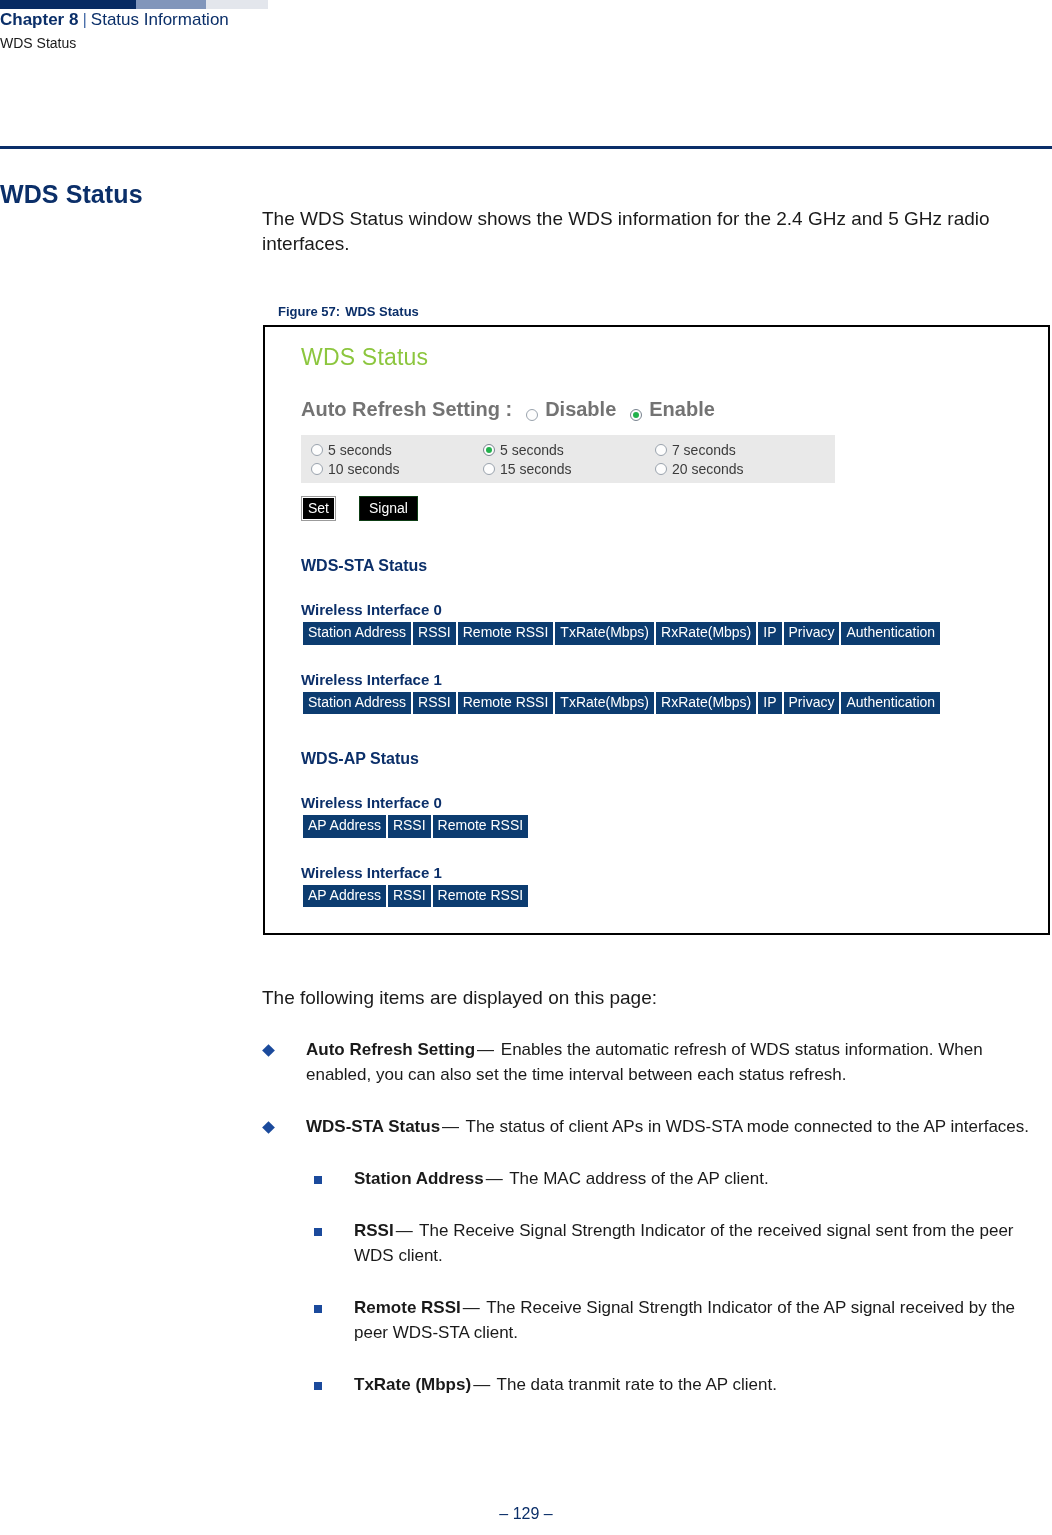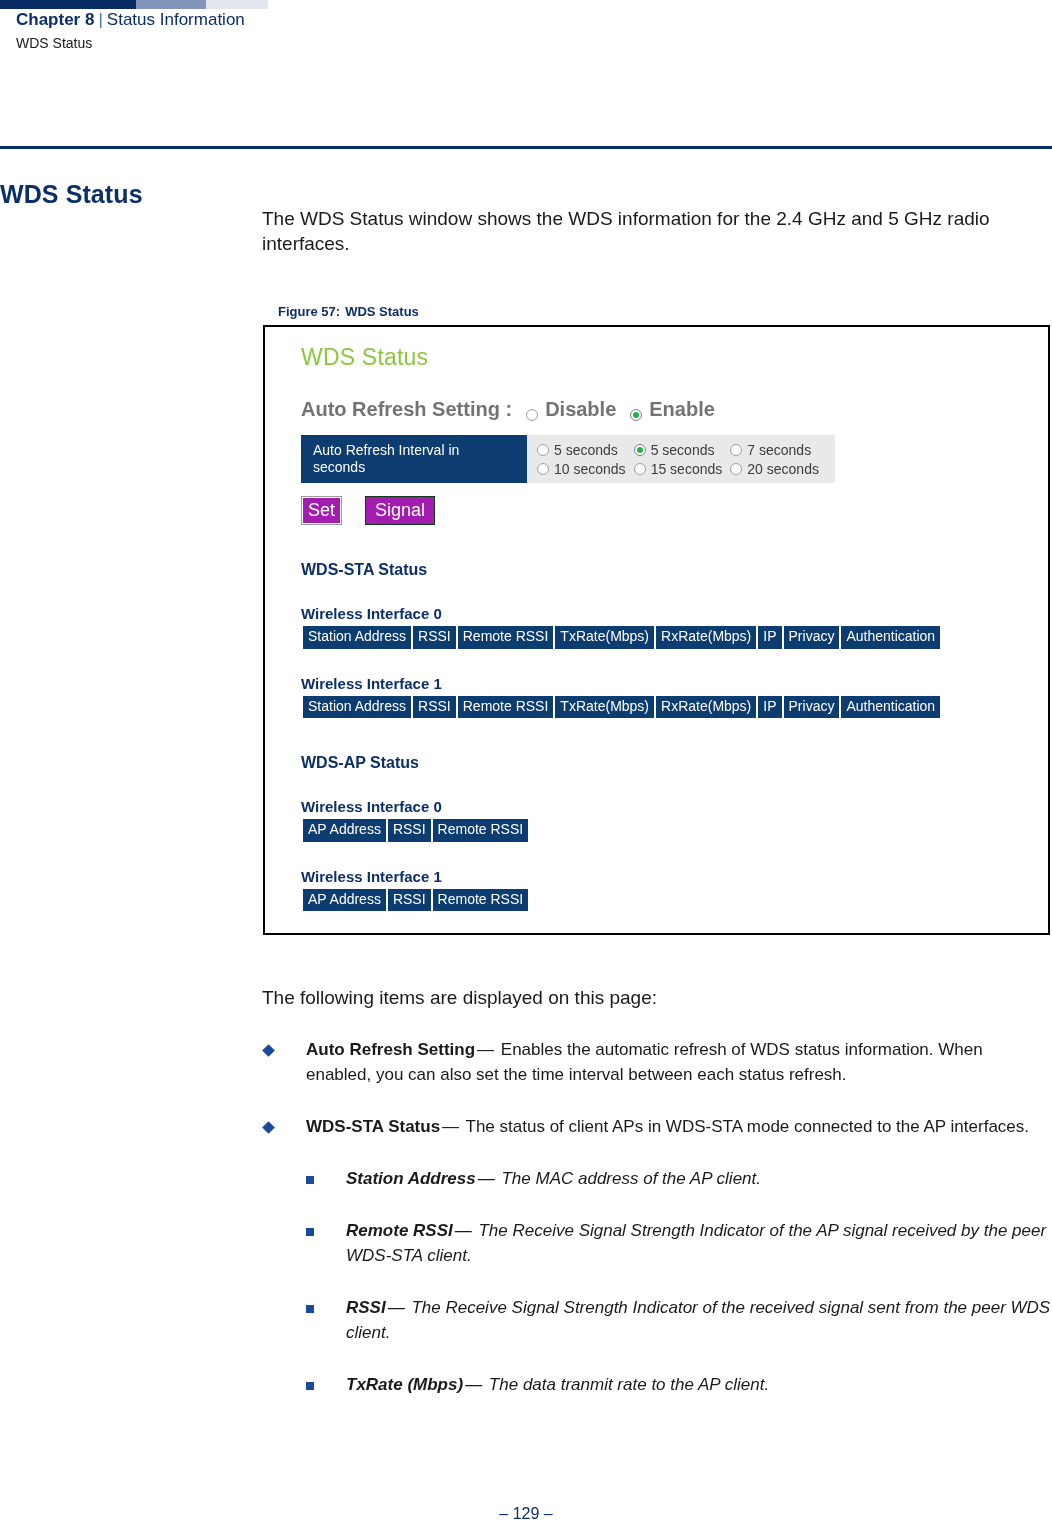"Chapter 8 | Status Information" .running-head { left: 16px -> 0 }
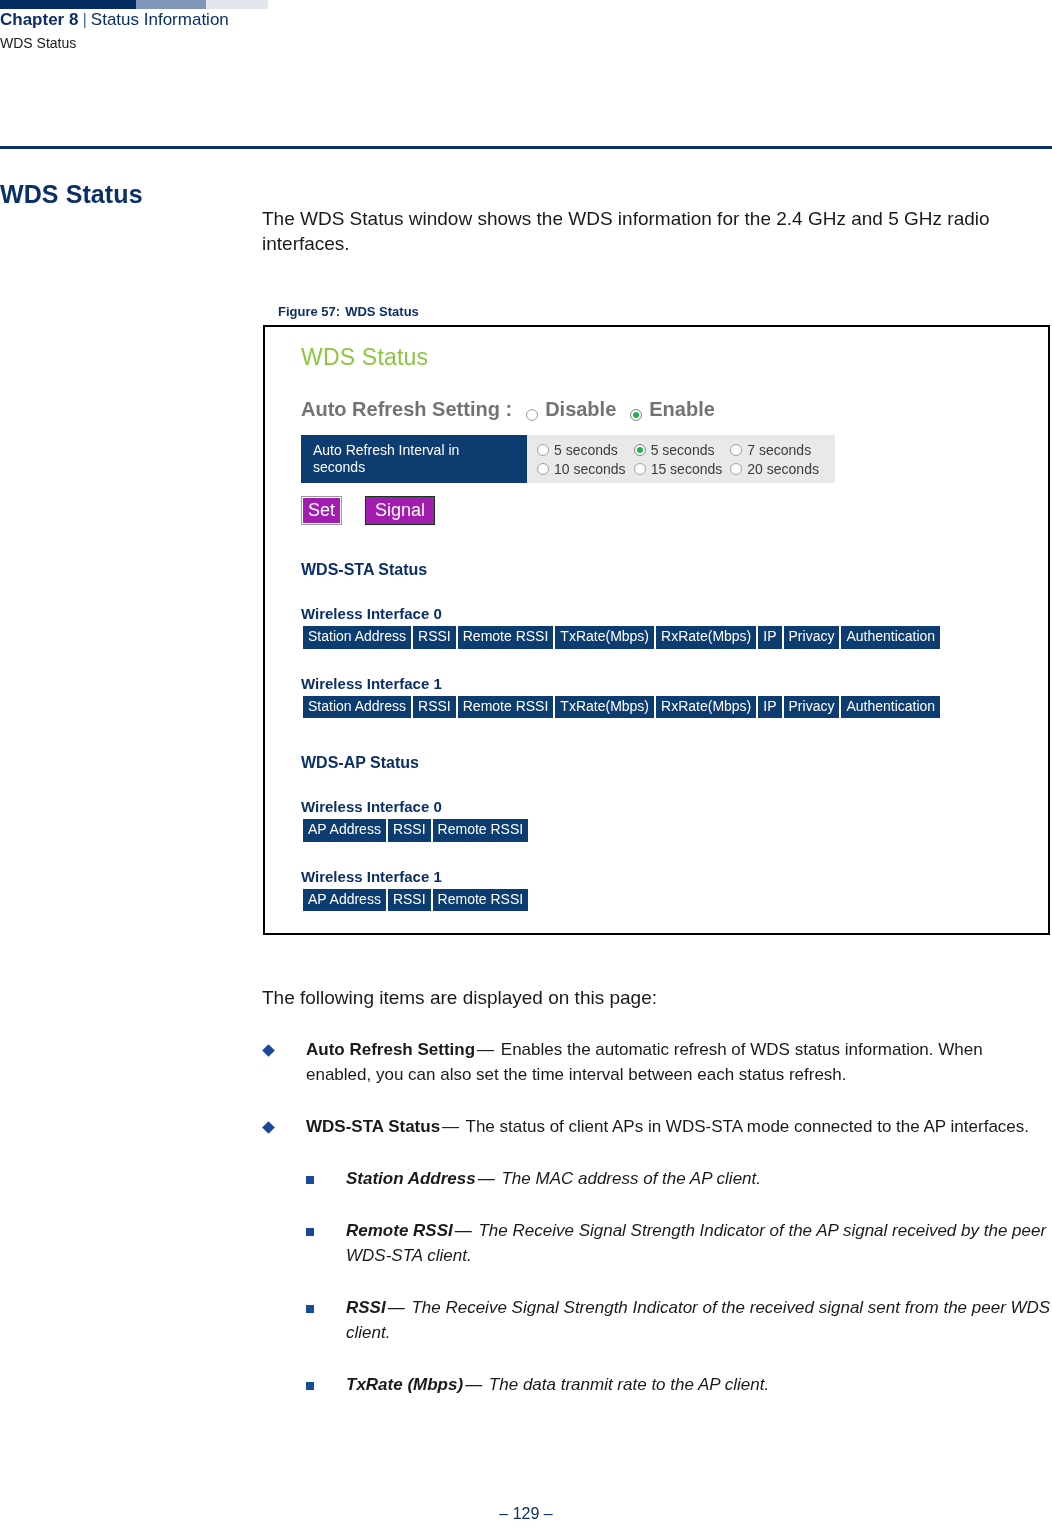"Auto Refresh Interval in seconds" div.interval-label { html: <div>Auto Refresh Interval in seconds</div> -> none }
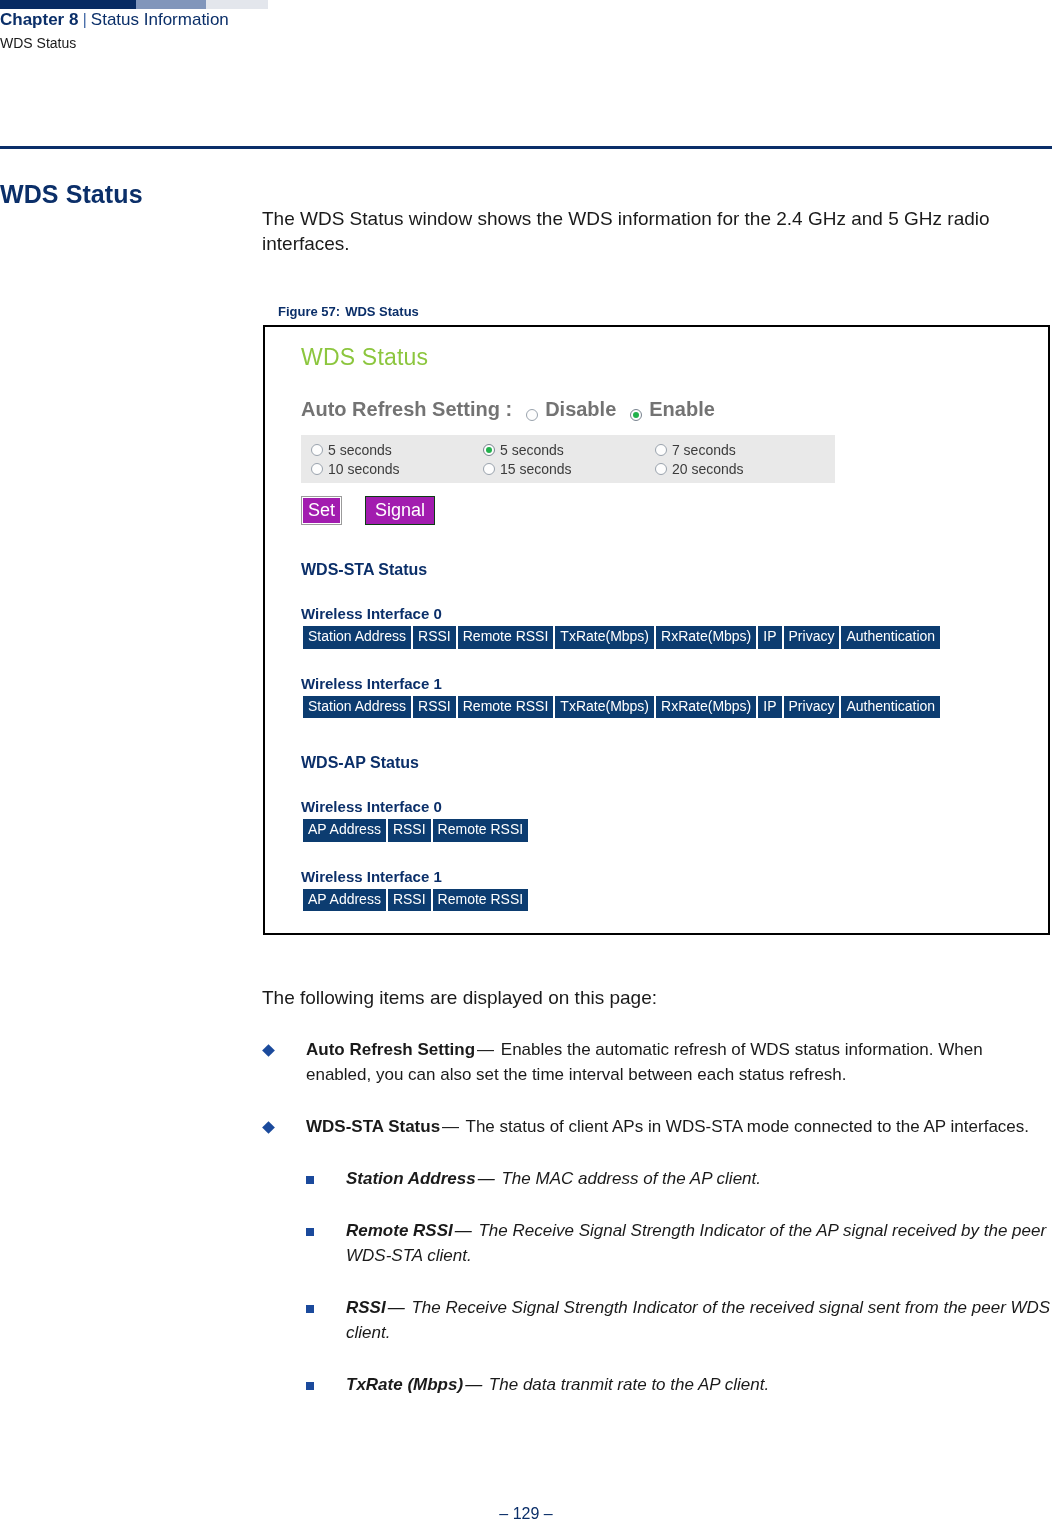"Set" .btn { background: #a21caf -> #000000; font-size: 18px -> 14px }
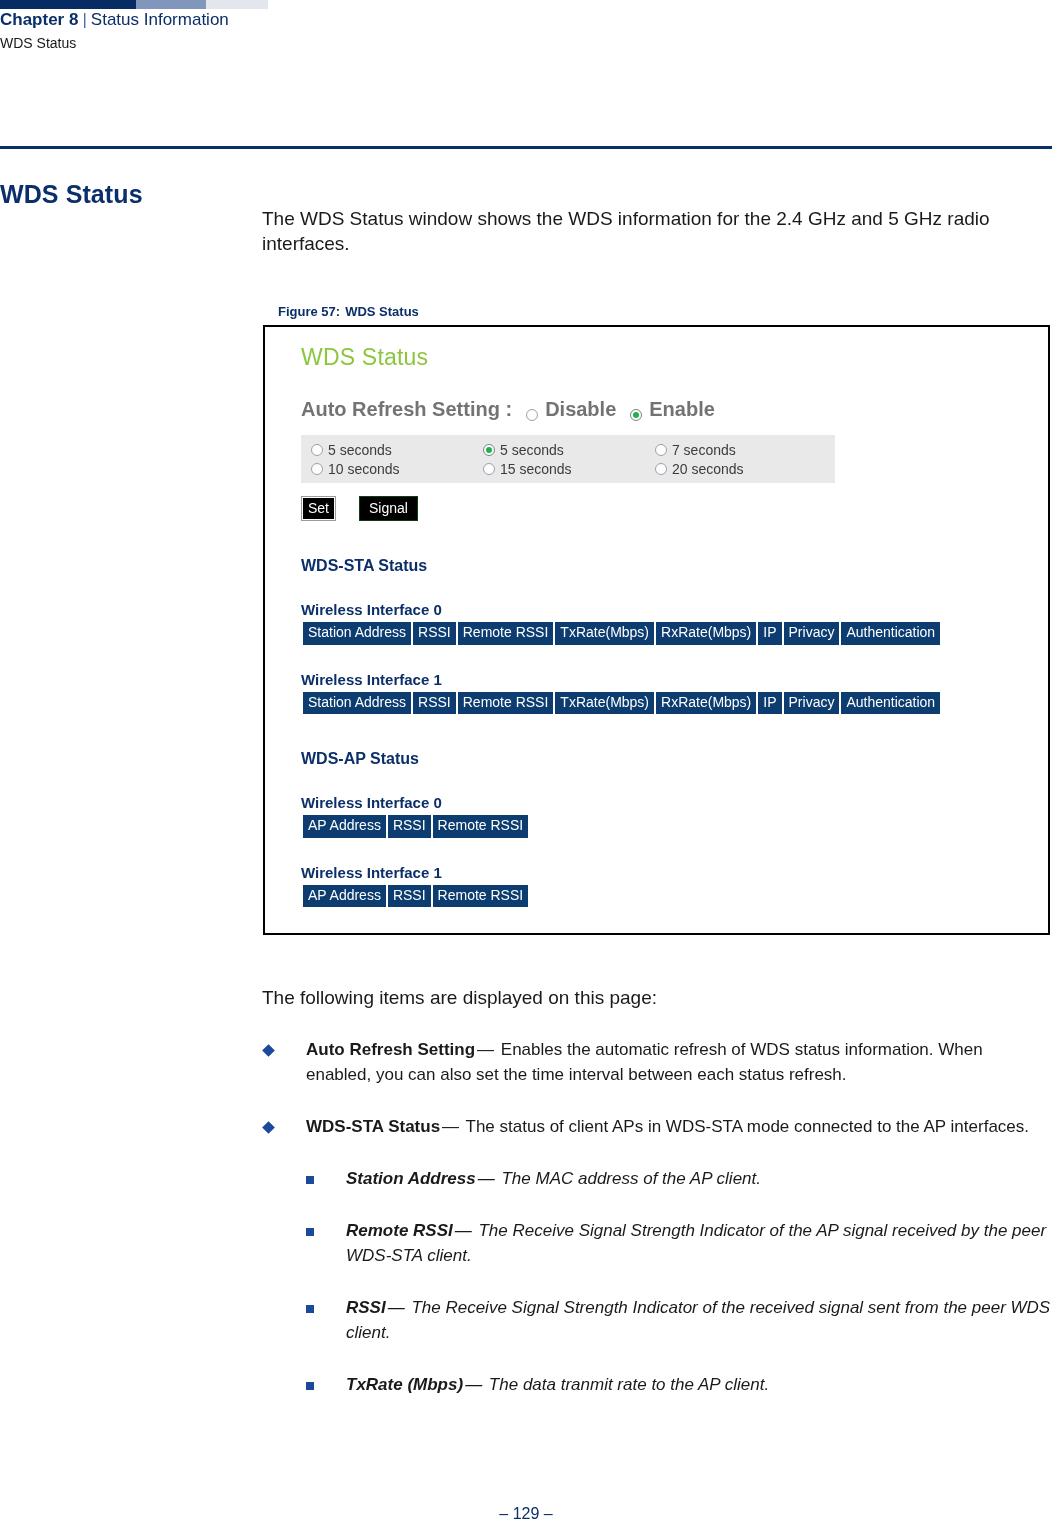"Station Address— The MAC address" ul.lvl2 { font-style: italic -> none; margin: 0 -> 8px }
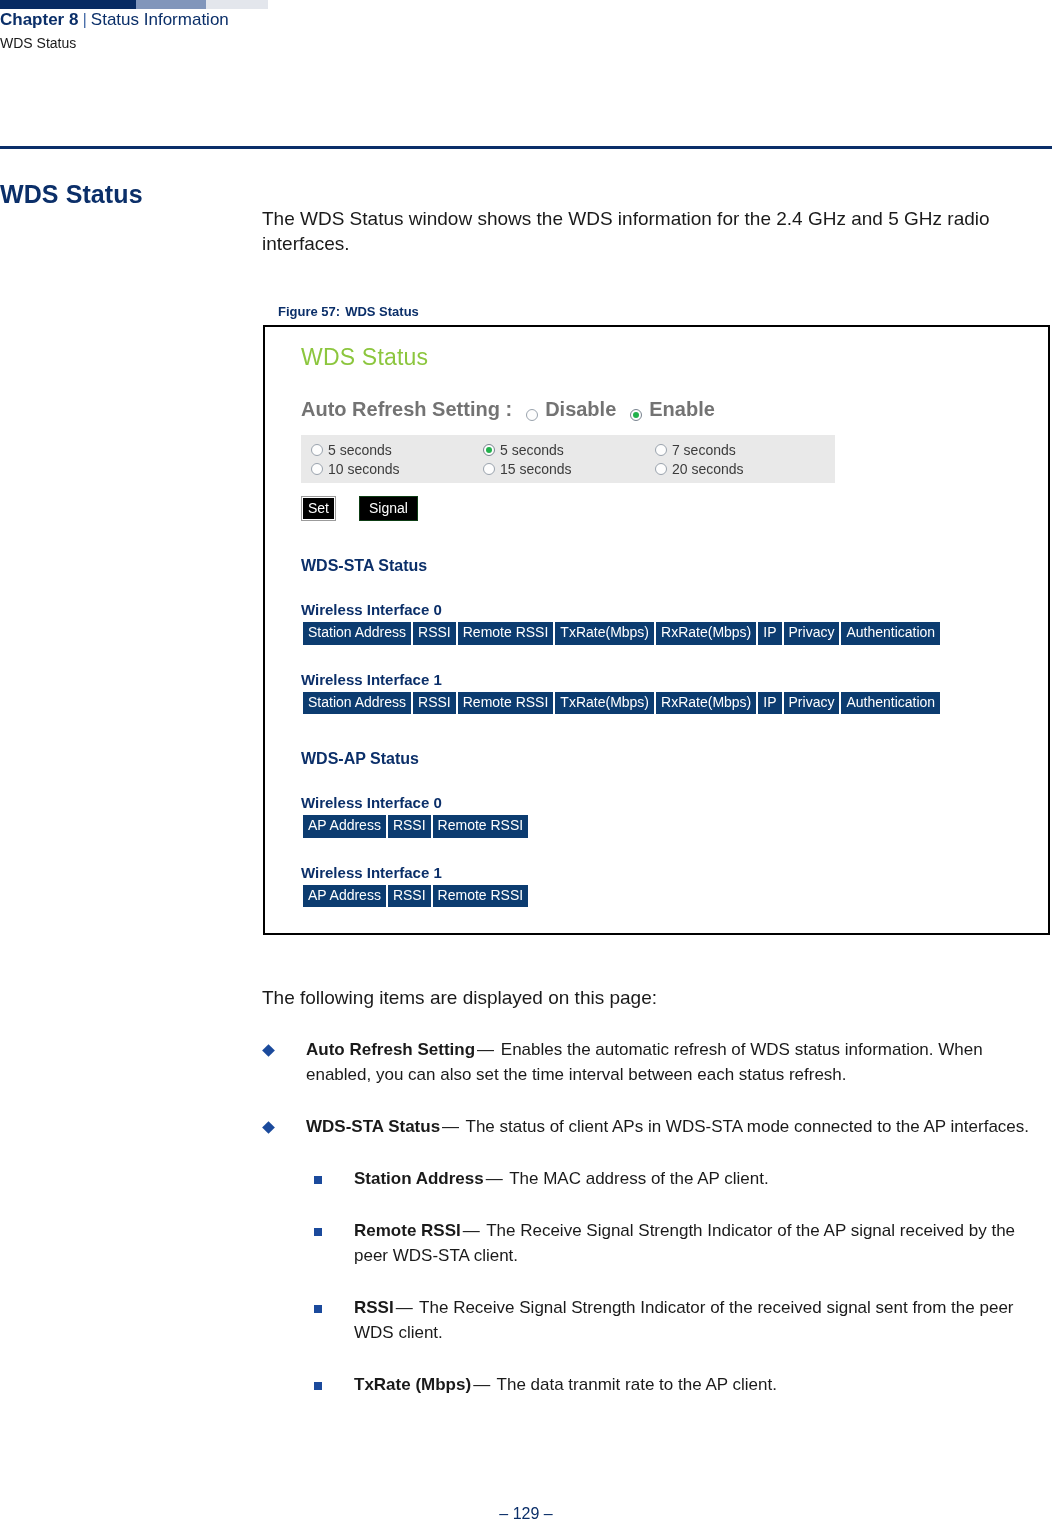"Remote RSSI— The Receive Signal" li.b2 { order: before "RSSI— The Receive Signal Strength" -> after "RSSI— The Receive Signal Strength" }
